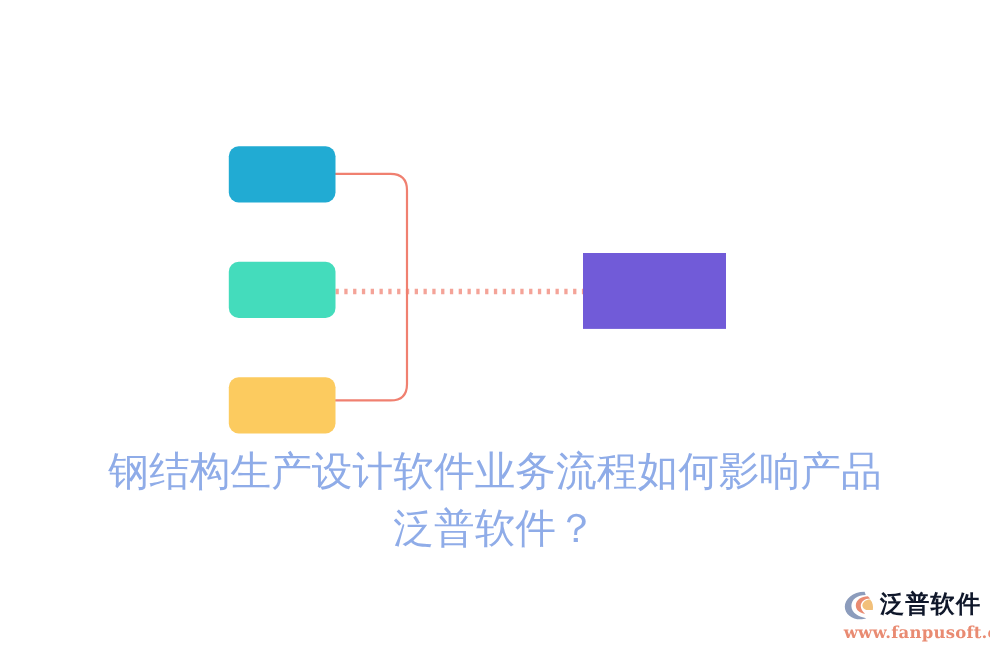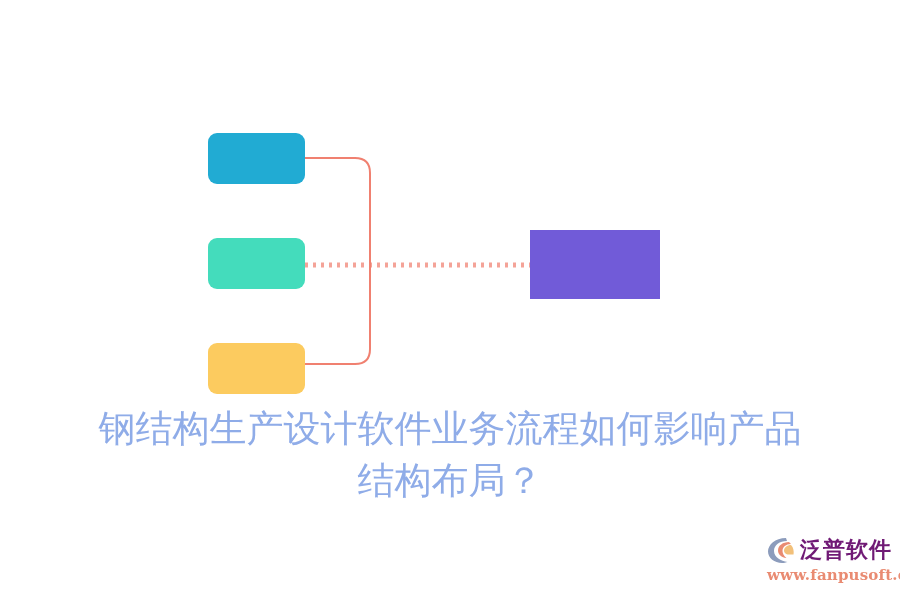"钢结构生产设计软件业务流程如何影响产品" div { text: 结构布局 -> 泛普软件 }
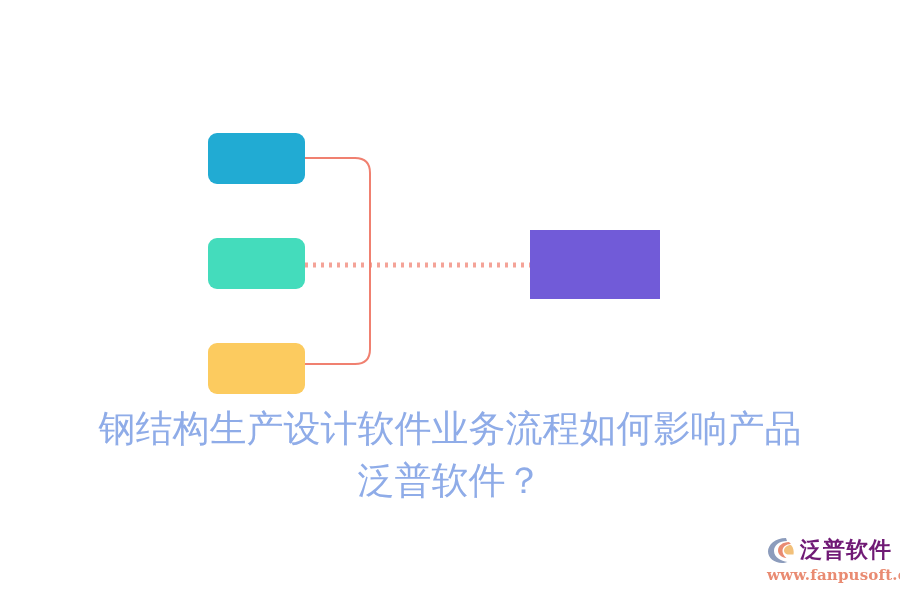"泛普软件" #wm-name { color: #701a75 -> #0f172a }
